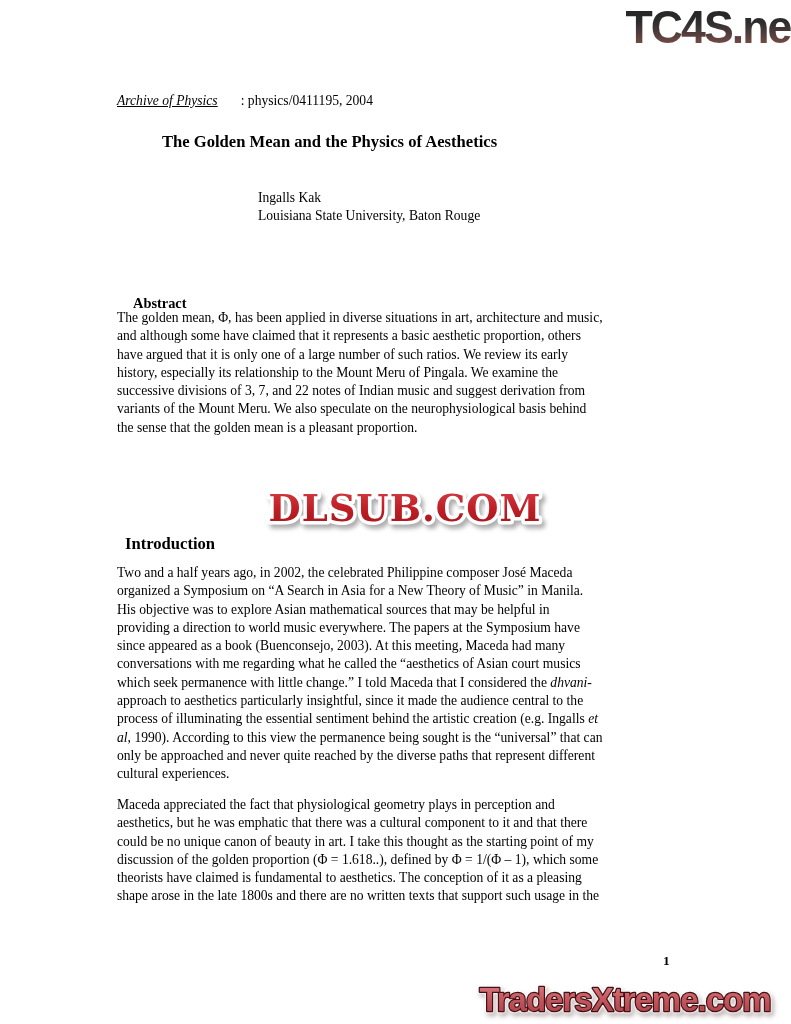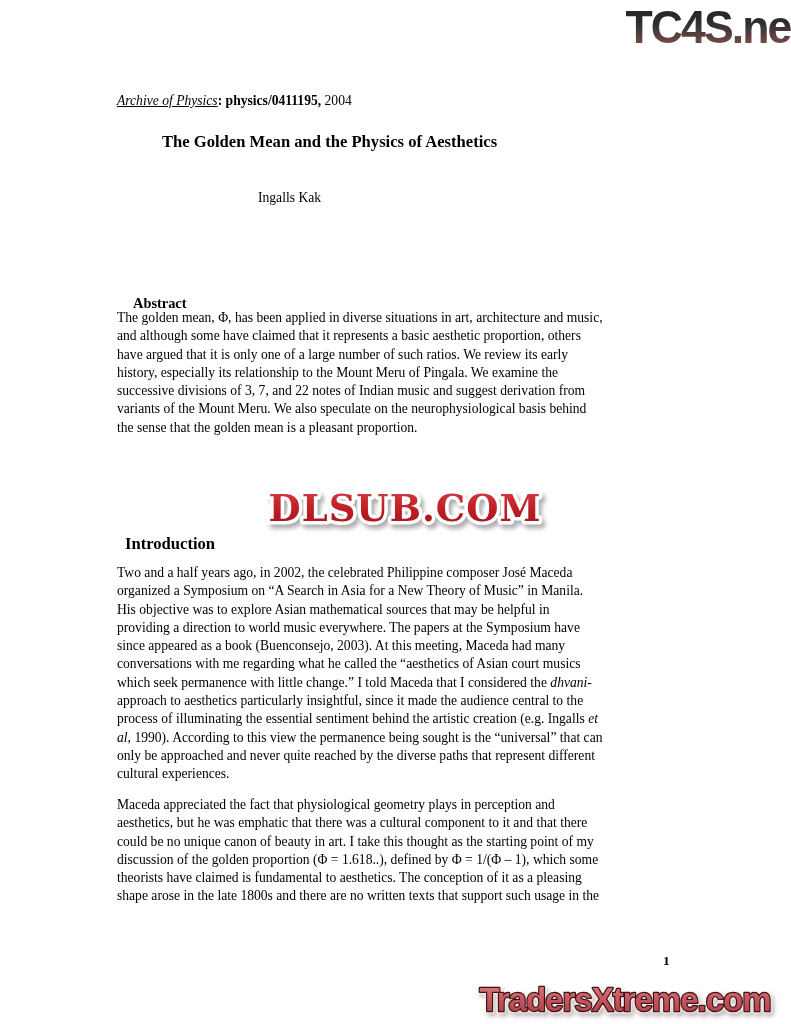": physics/0411195," span { font-weight: bold -> normal; margin-left: none -> 23px }
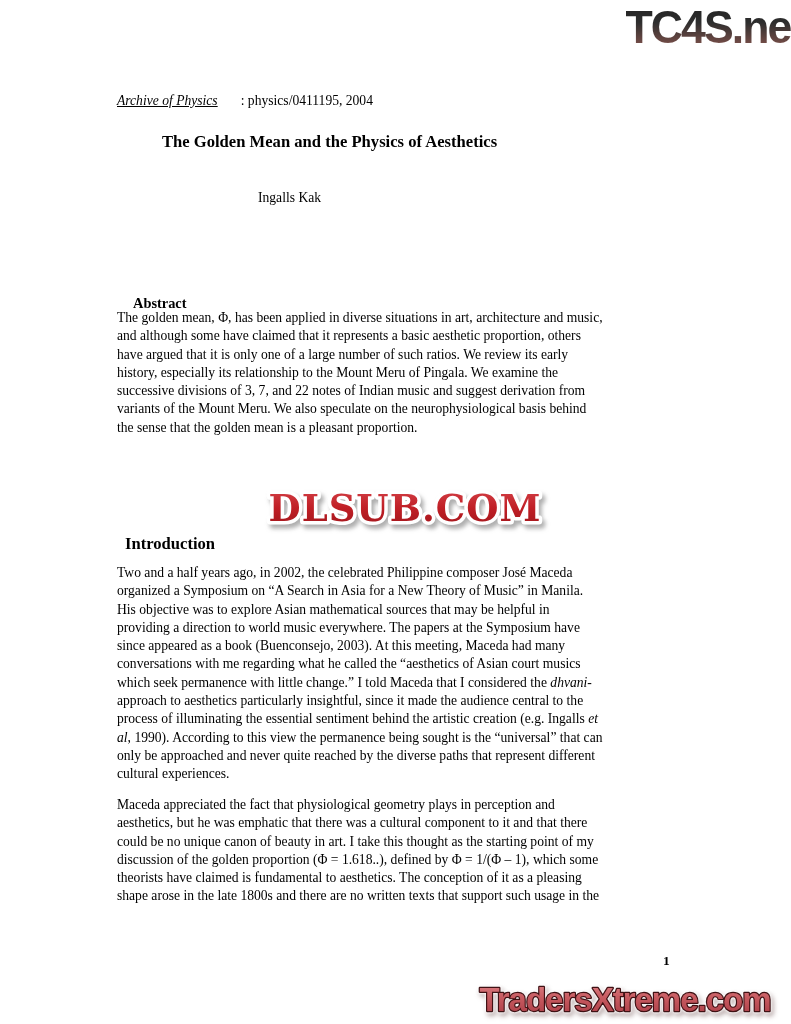"Louisiana State University, Baton Rouge" div { html: none -> <div>Louisiana State University, Baton Rouge</div> }
